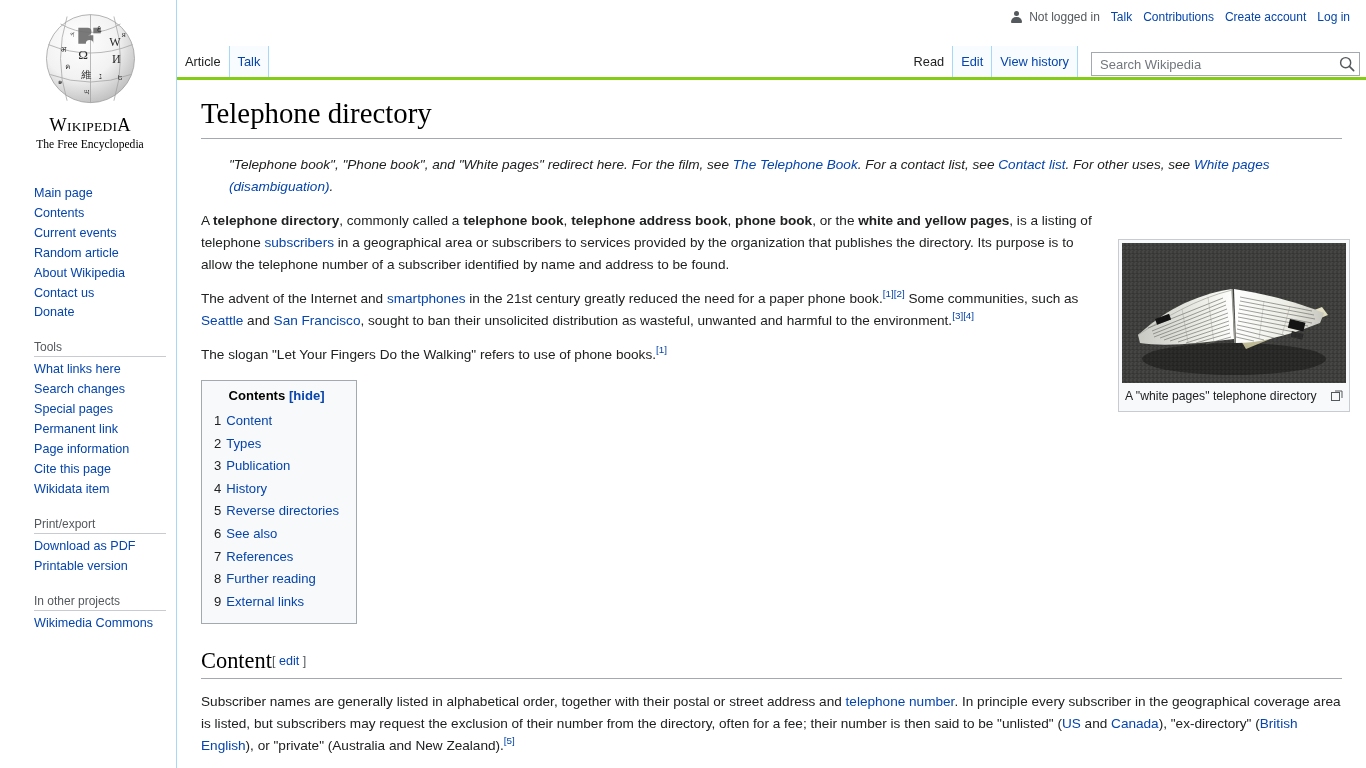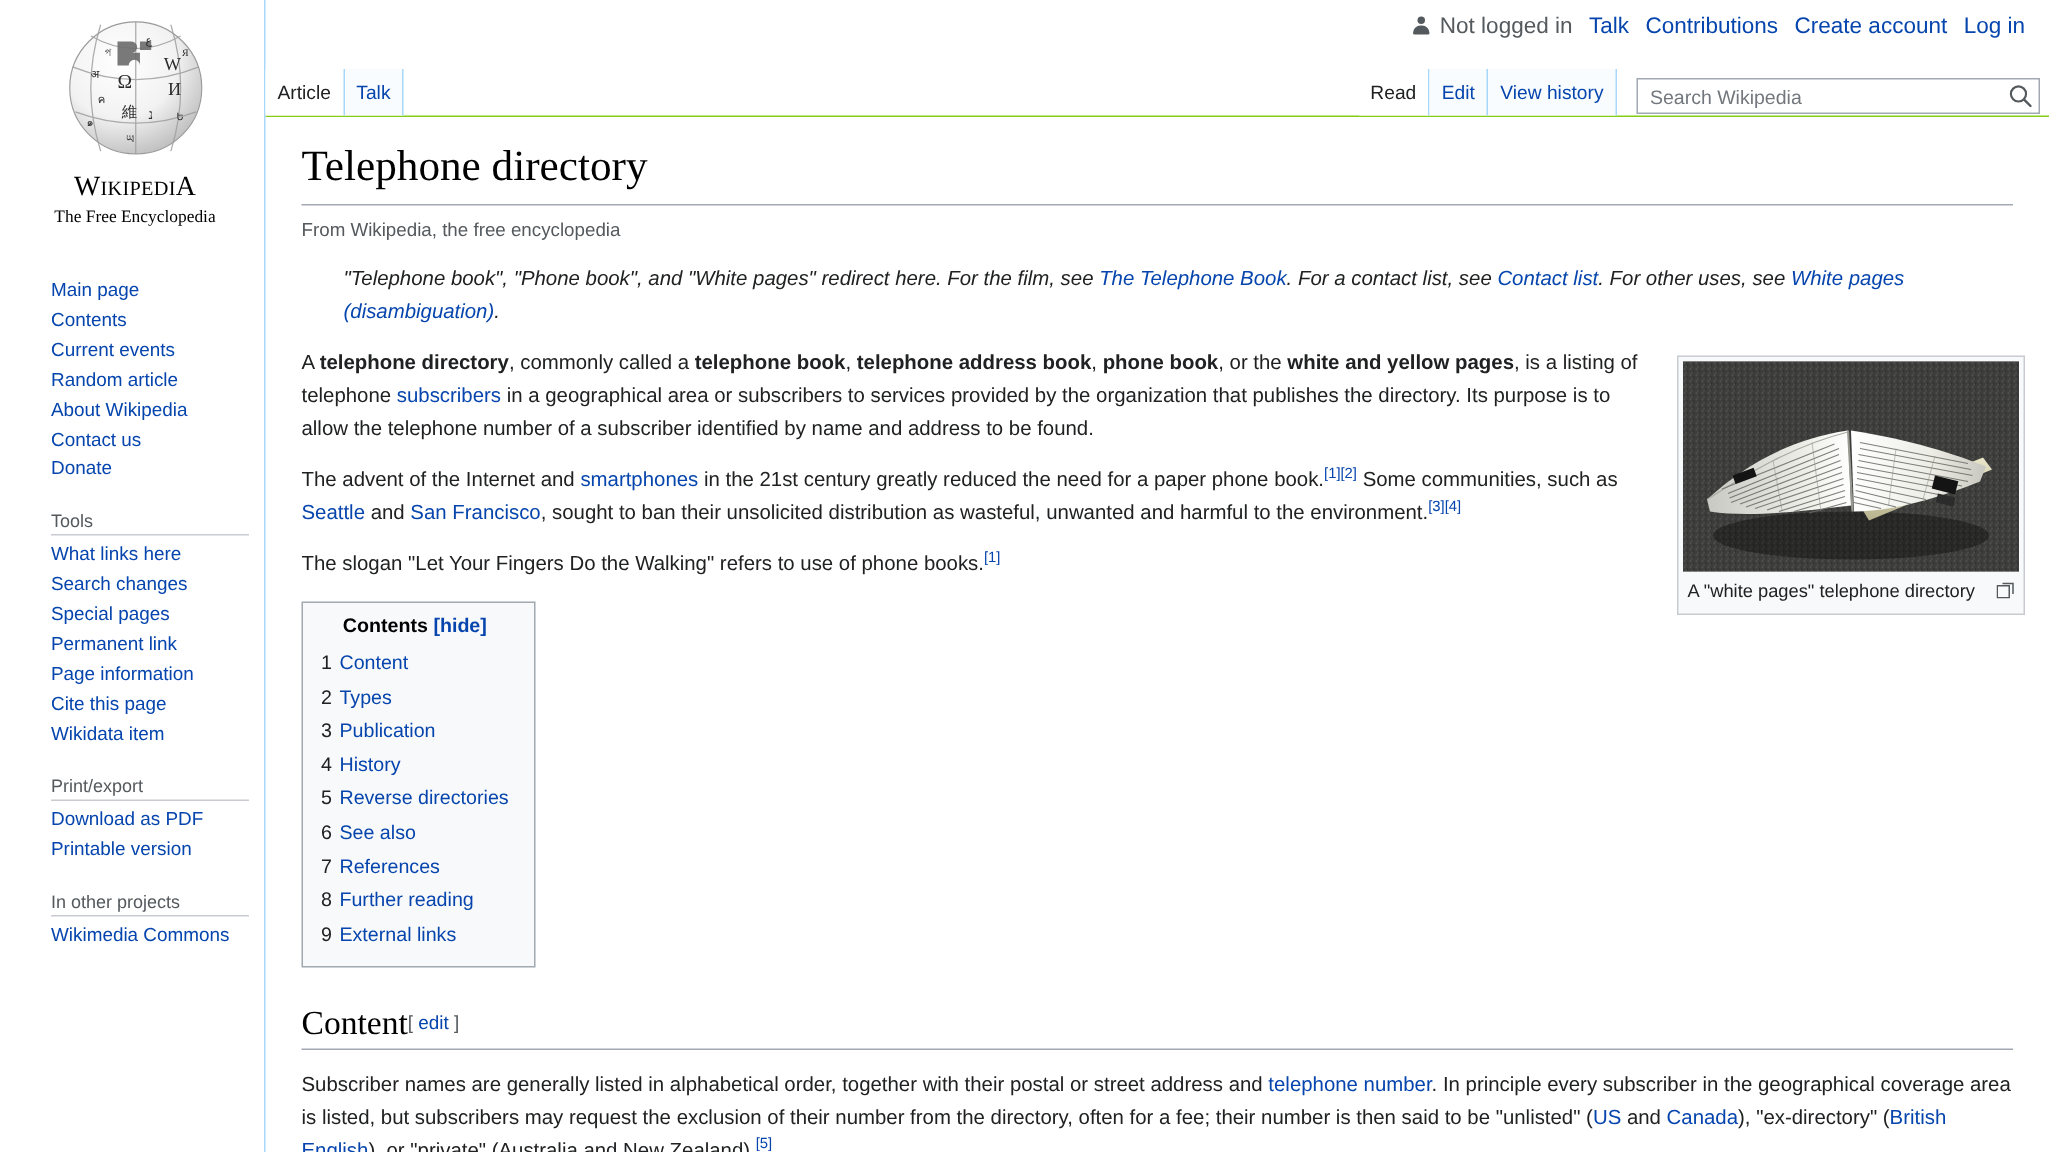"Not logged in" #personal-bar { font-size: 15px -> 12px }
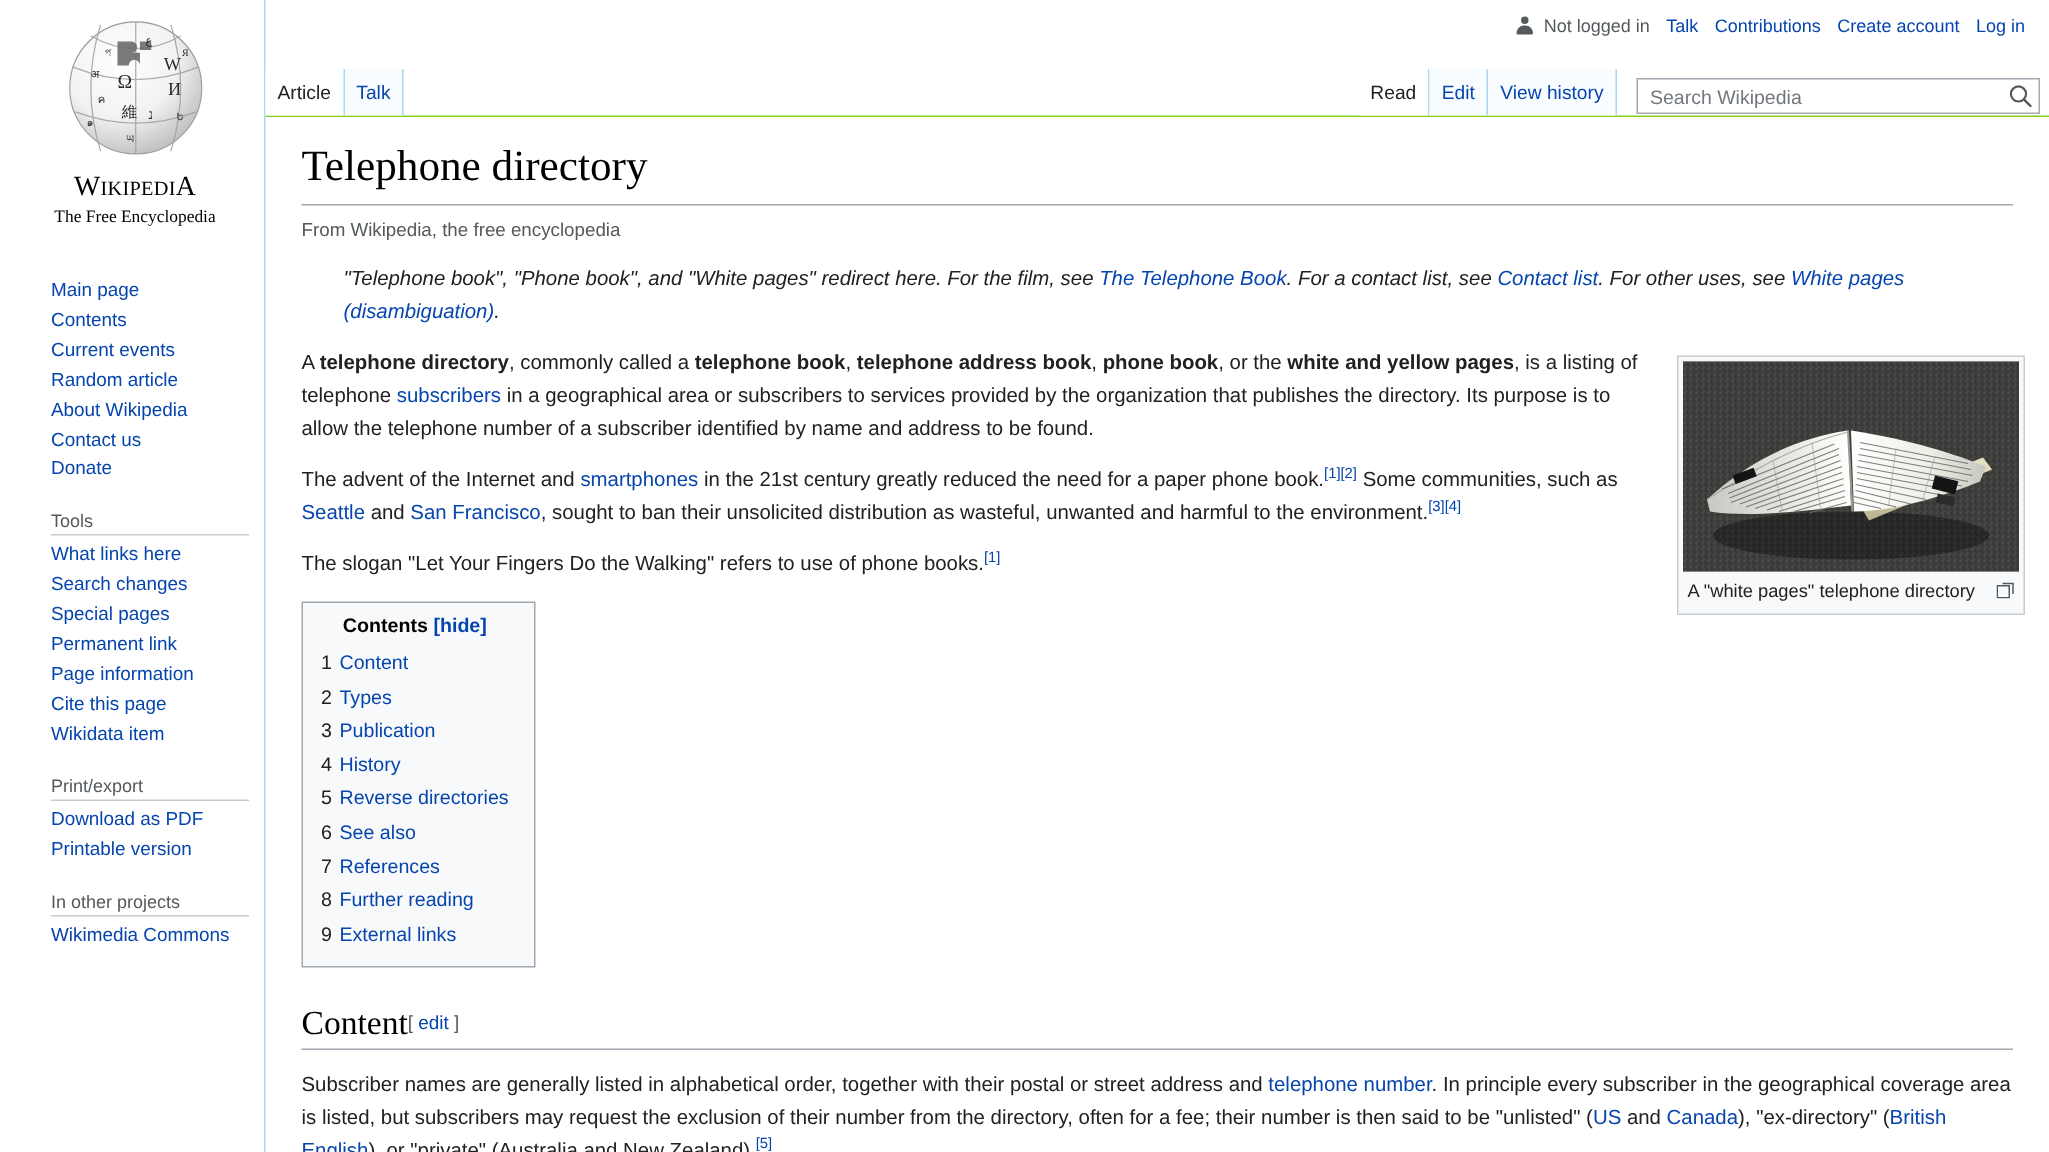"Telephone directory" #content { border-top: 1px solid #84cc16 -> 3px solid #84cc16 }
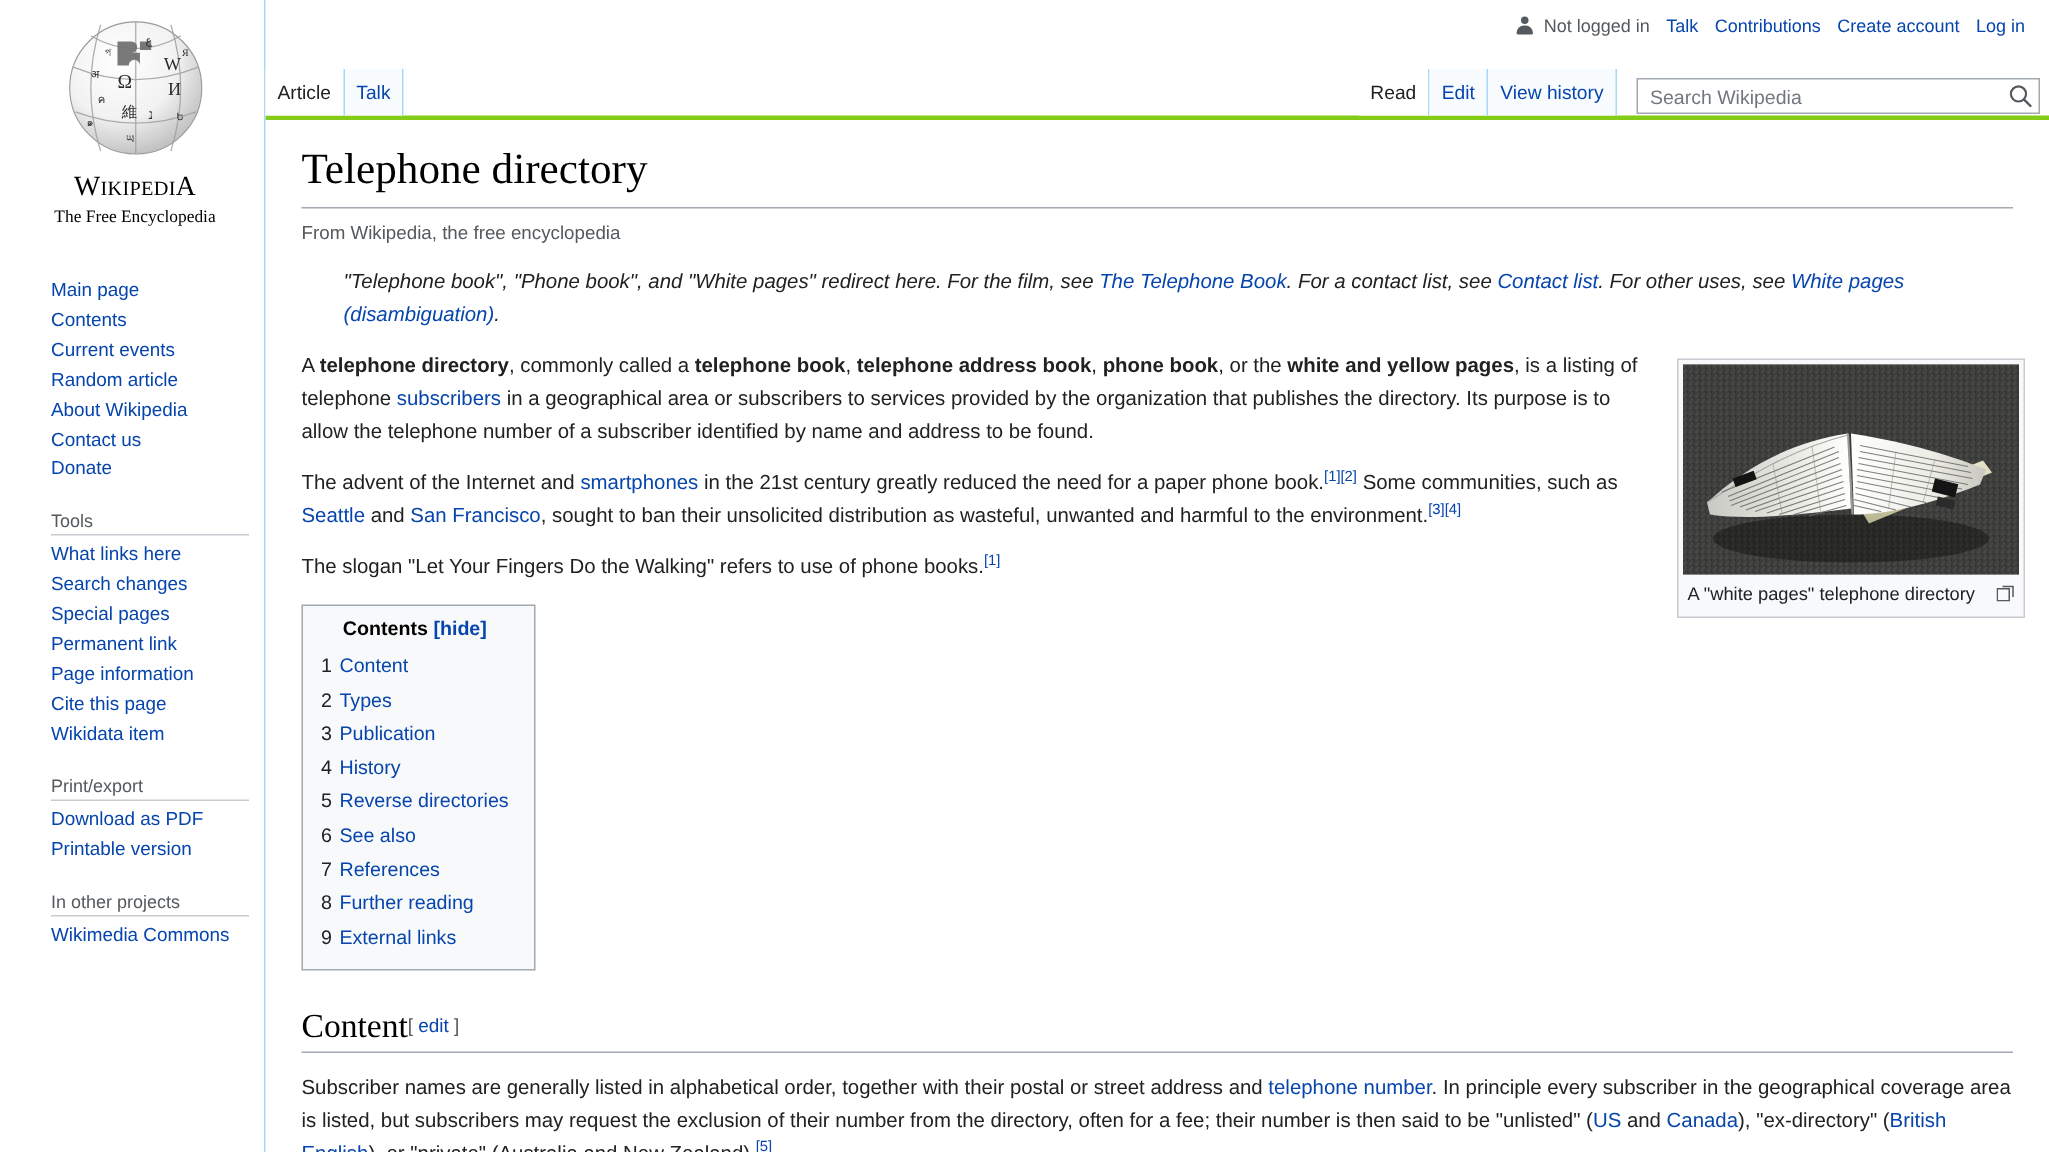"From Wikipedia, the free encyclopedia" div { html: <div>From Wikipedia, the free encyclopedia</div> -> none }
